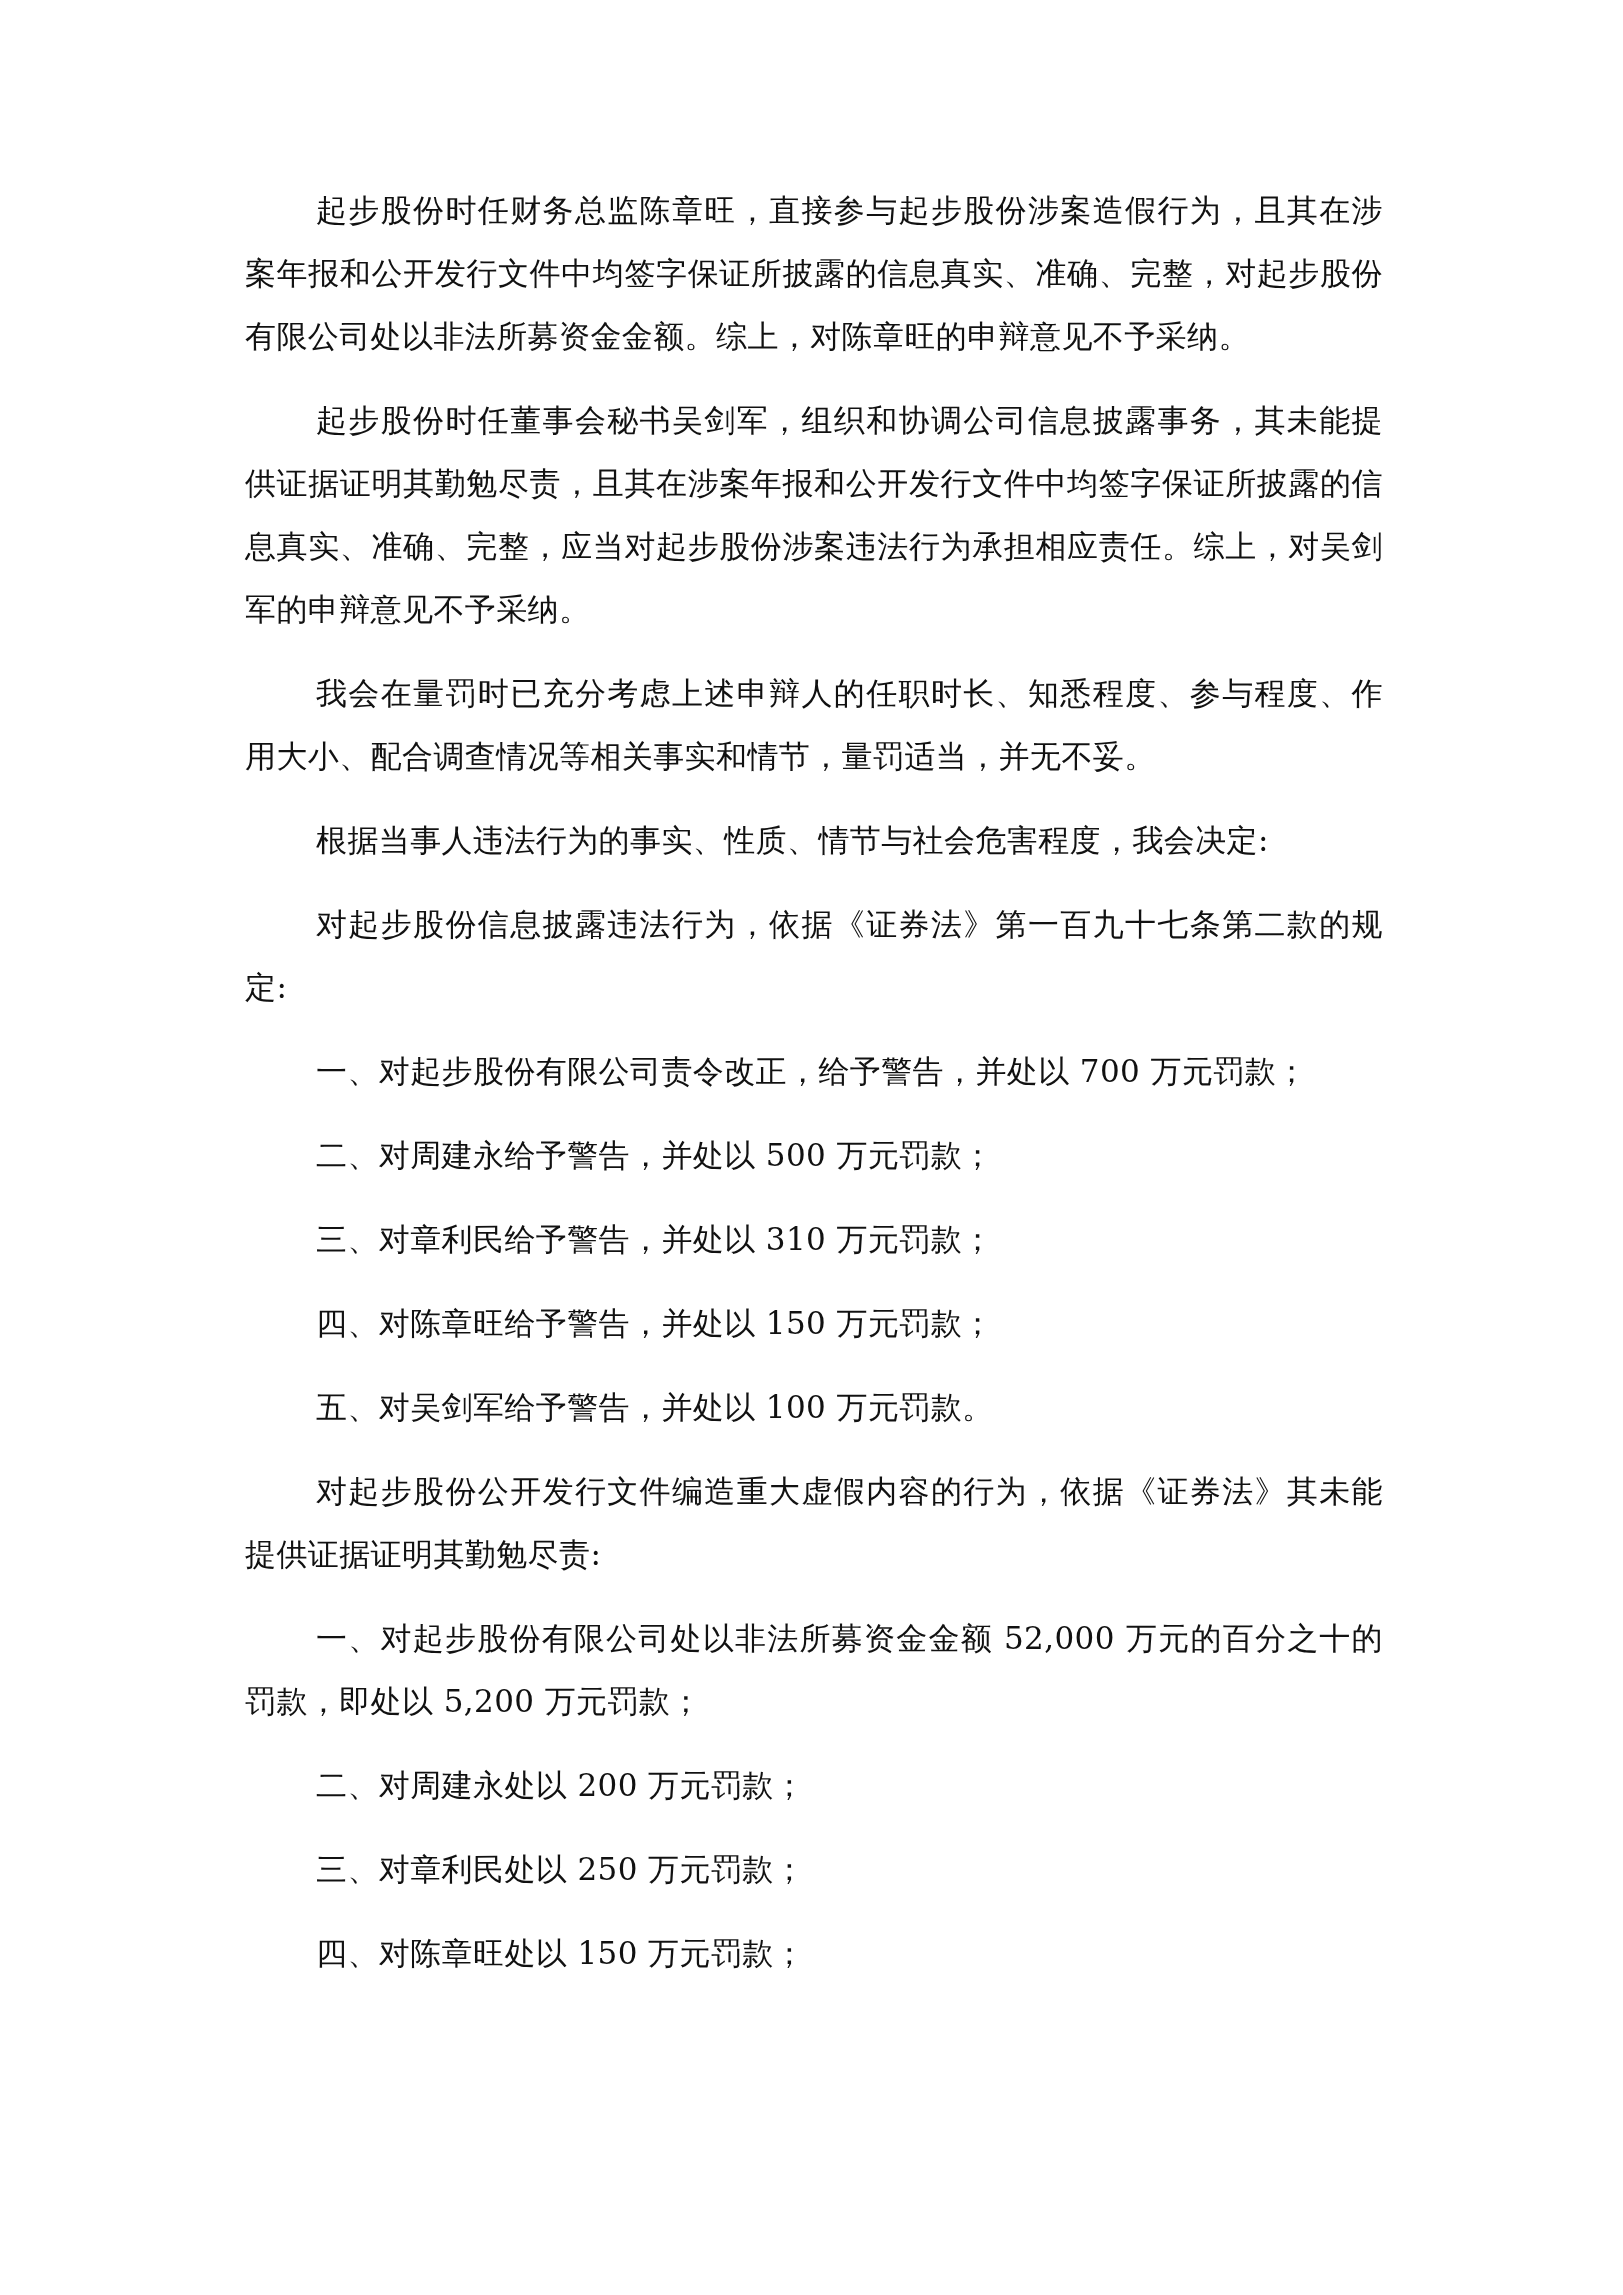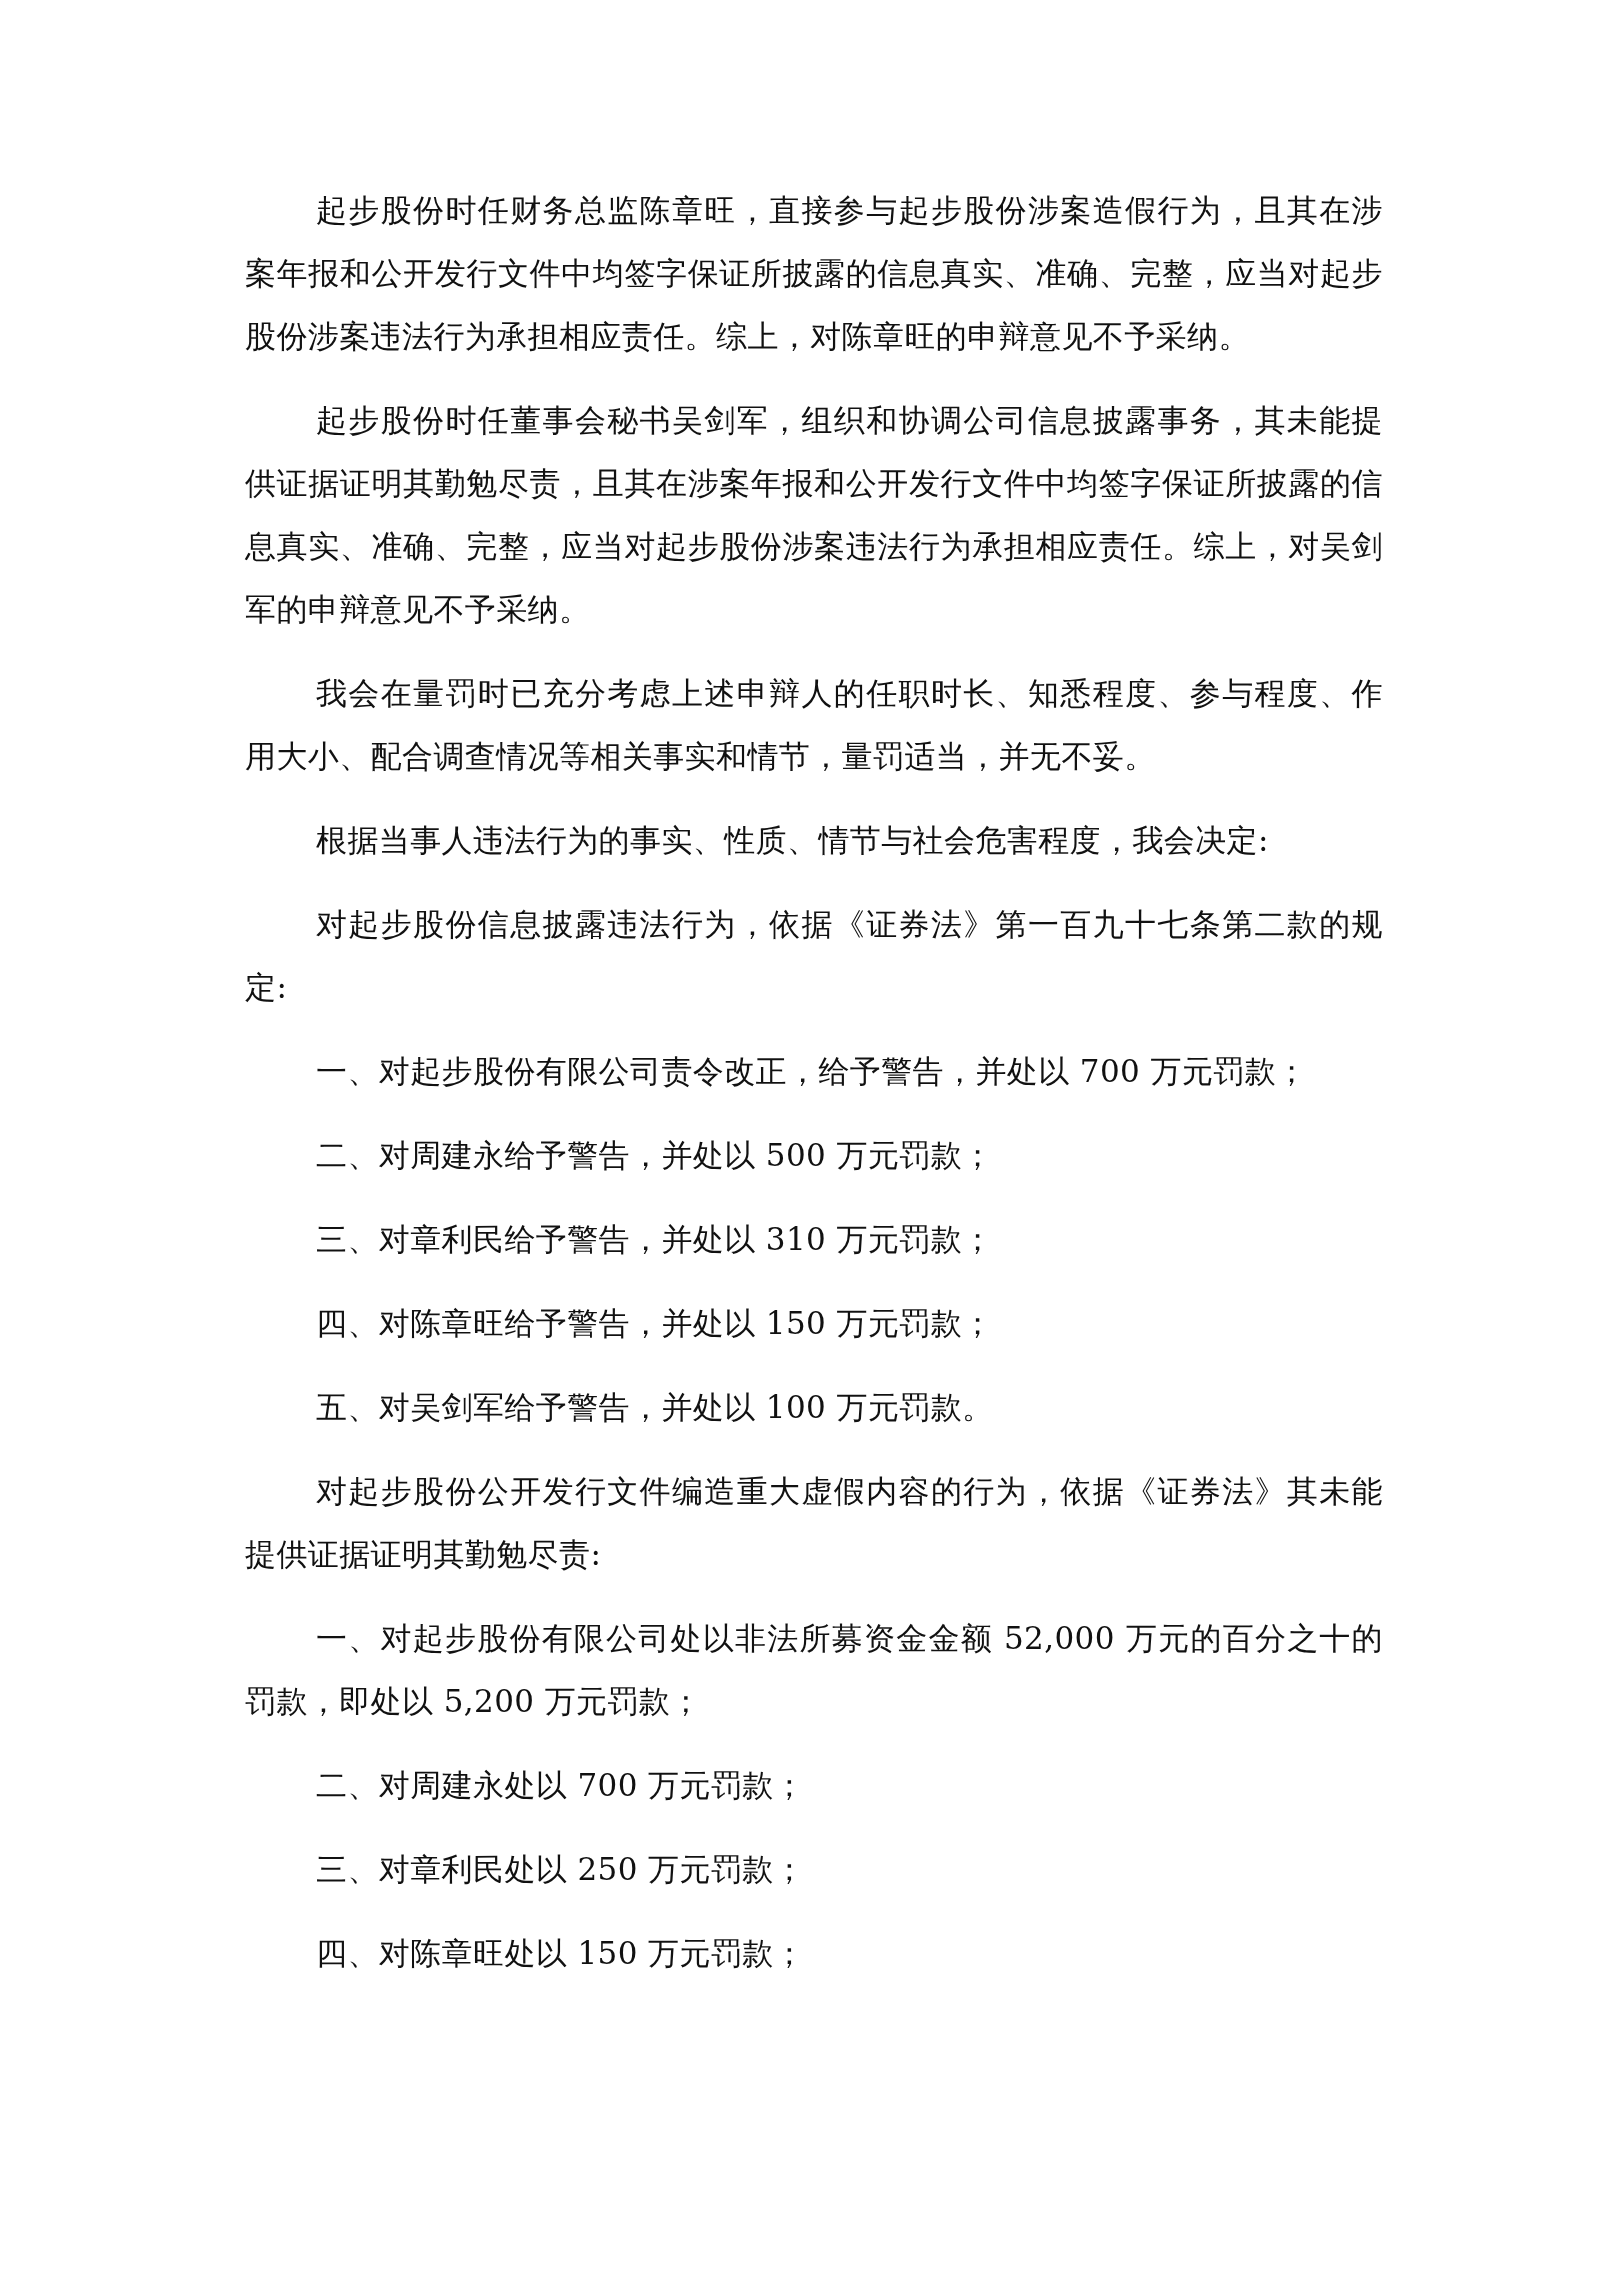"起步股份时任财务总监陈章旺，直接参与起步股份涉案造假行为，且其在涉案年报和公开发" p.para { text: 应当对起步股份涉案违法行为承担相应责任 -> 对起步股份有限公司处以非法所募资金金额 }
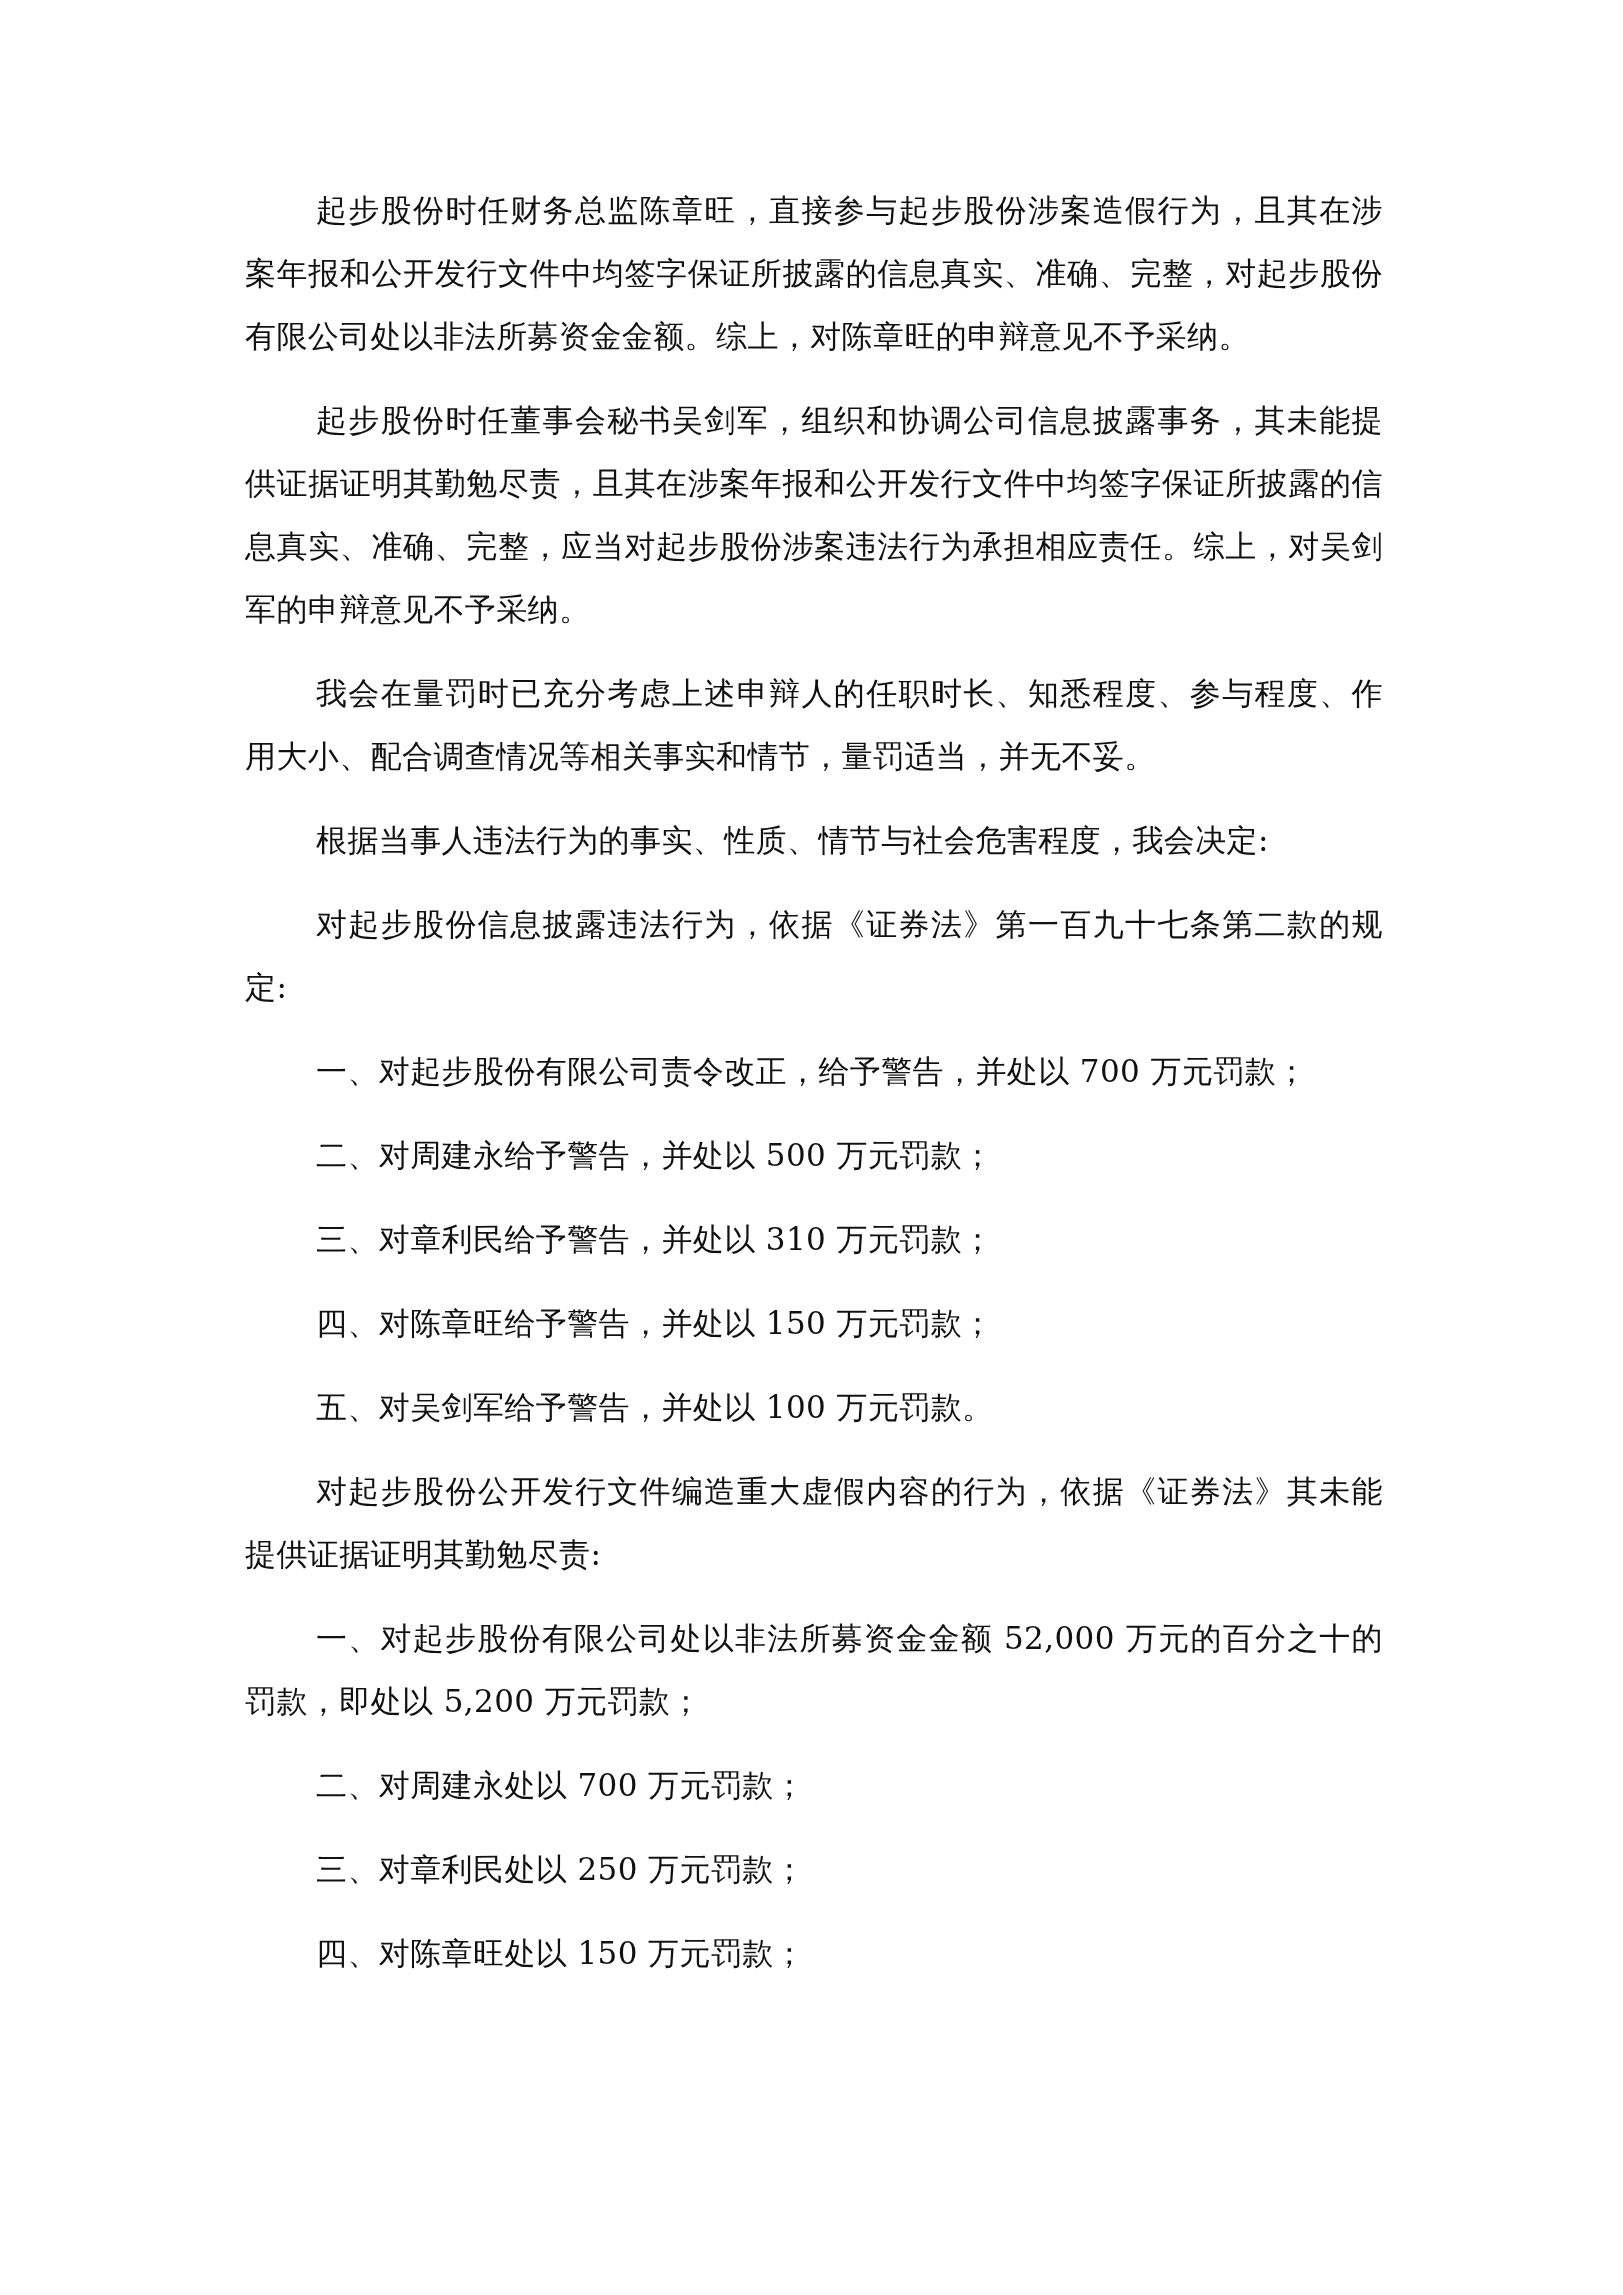"二、对周建永处以 700 万元罚款；" p.para { text: 700 -> 200 }
